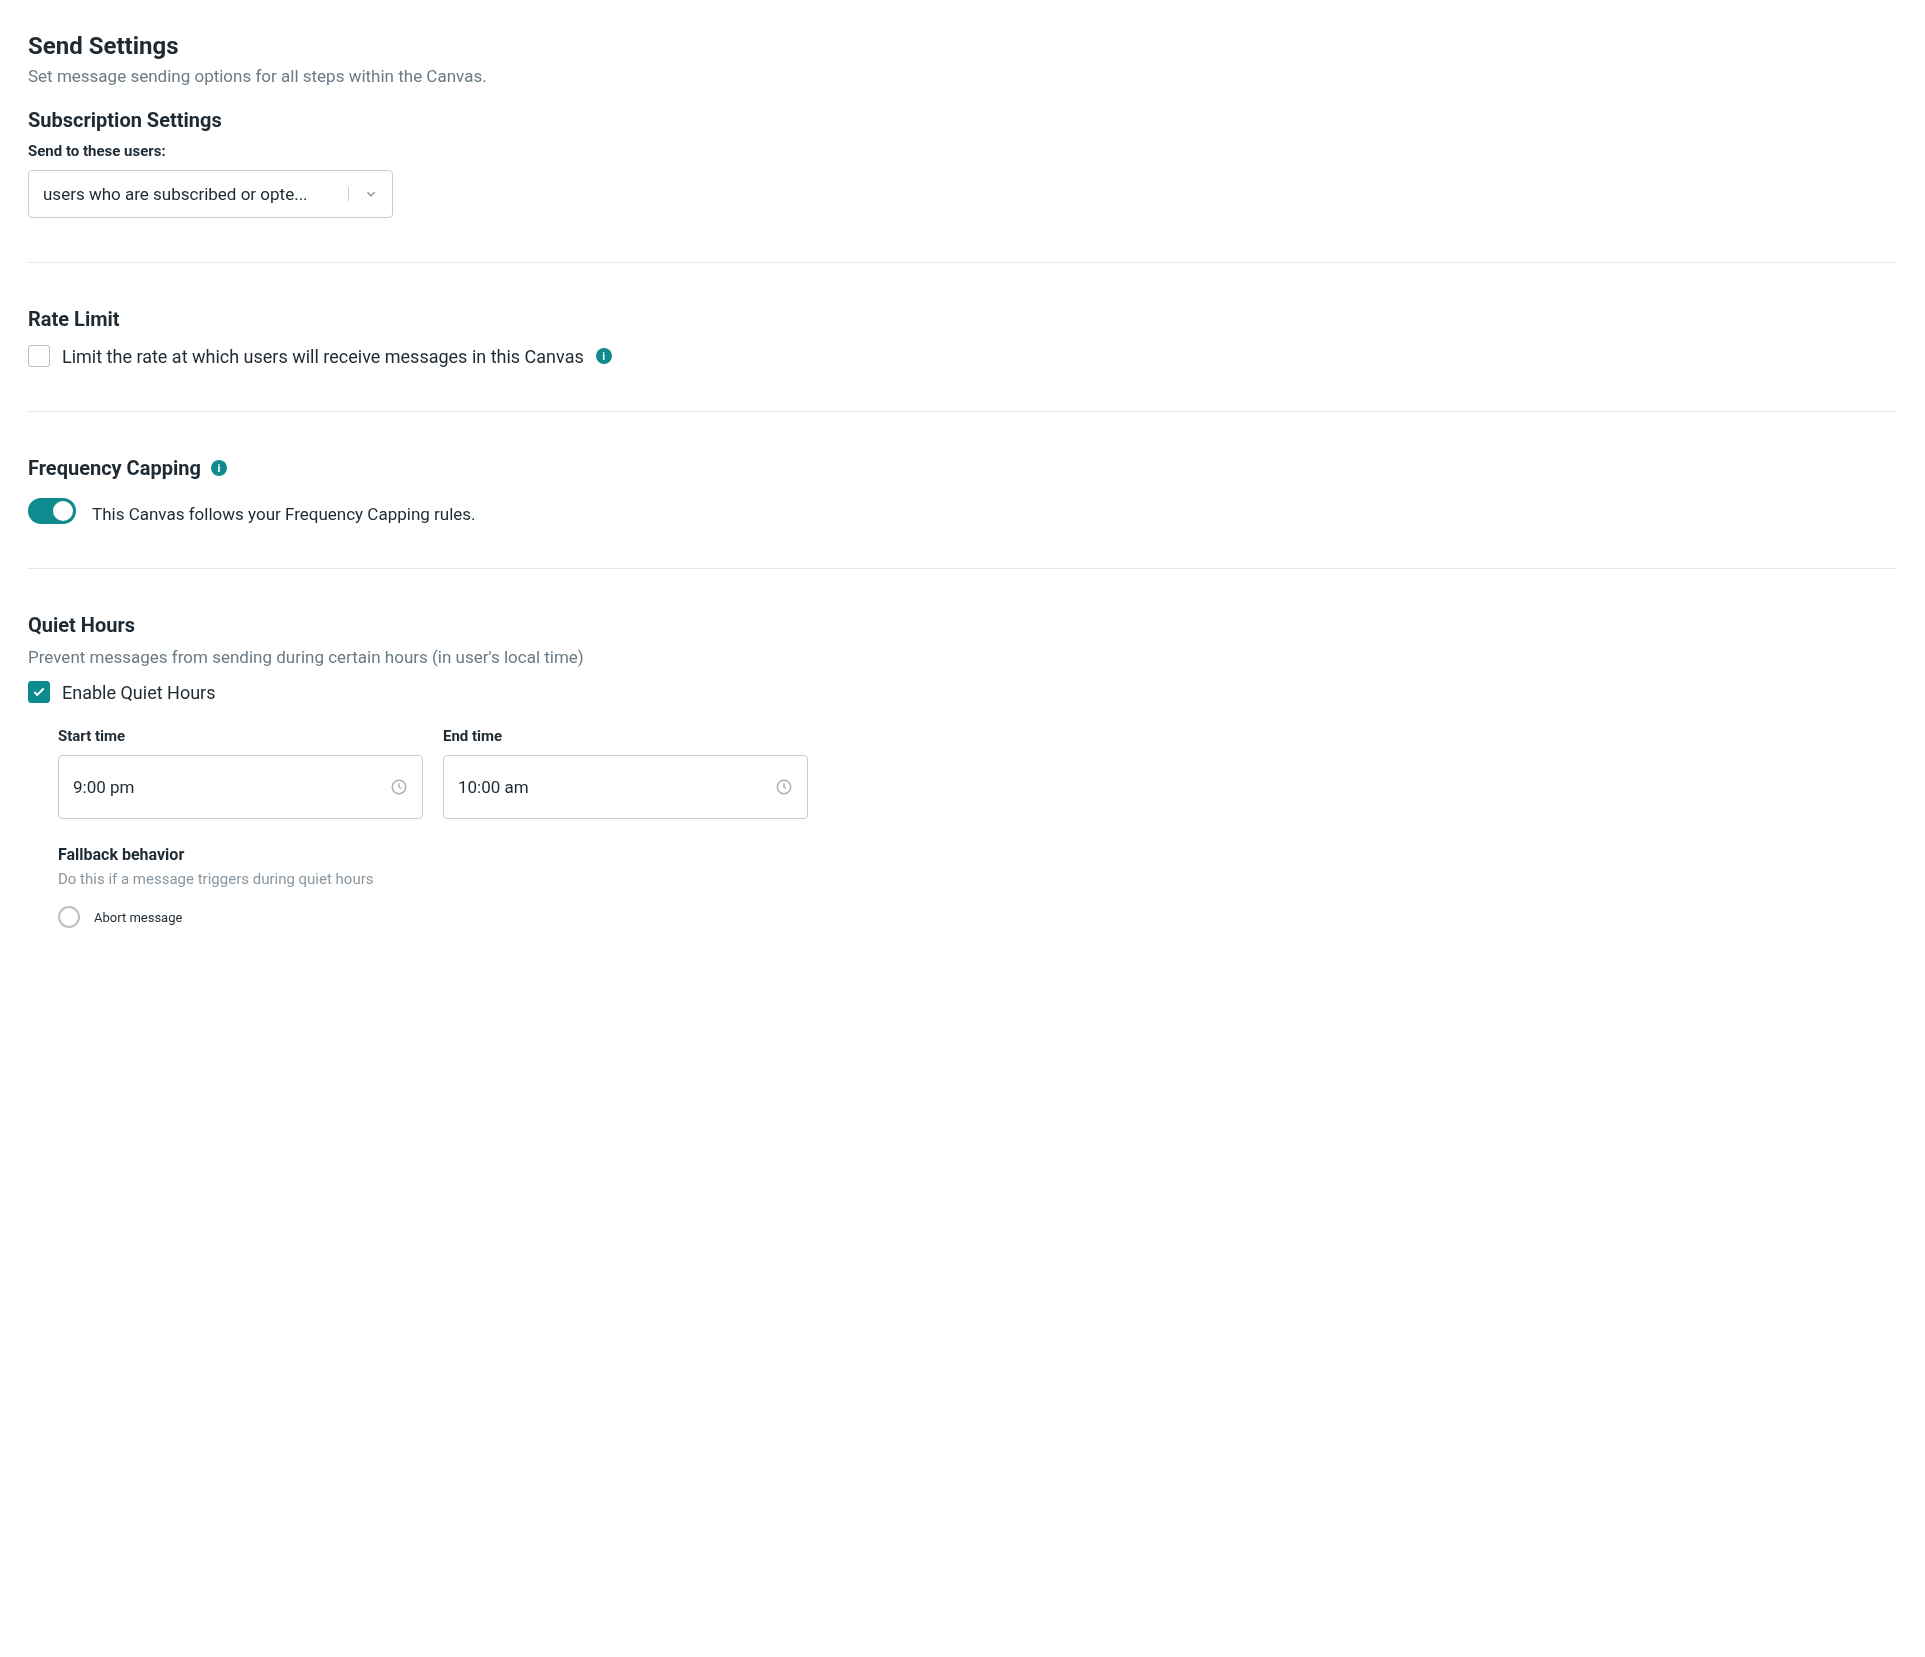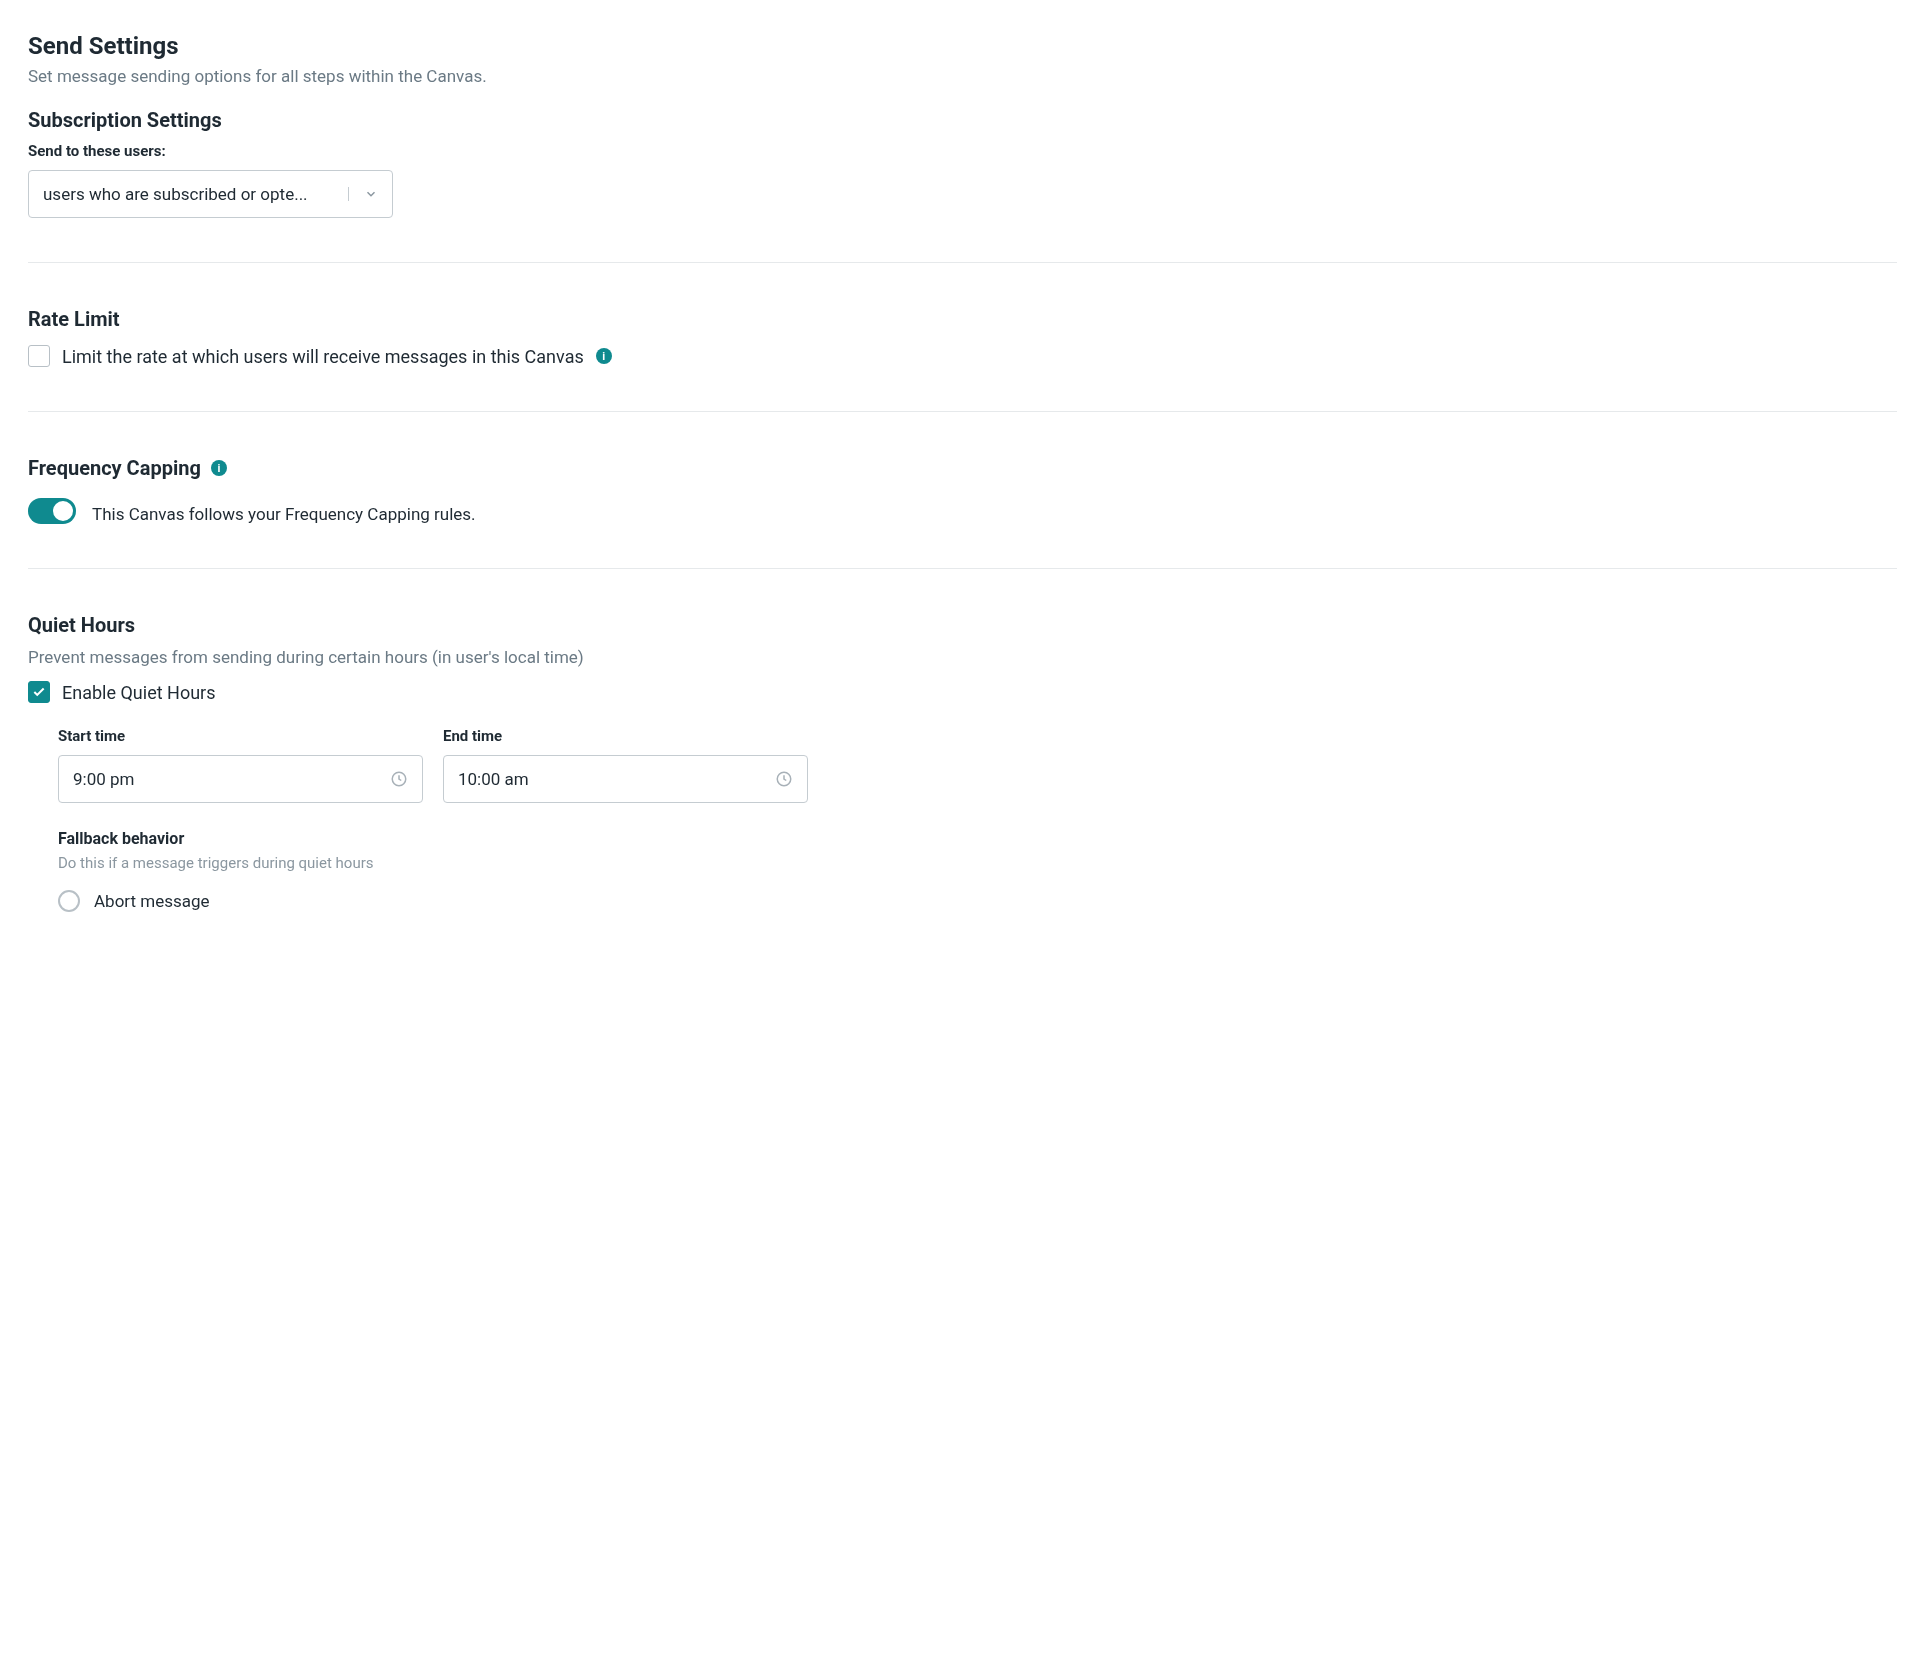"9:00 pm" .time-input { height: 48px -> 64px }
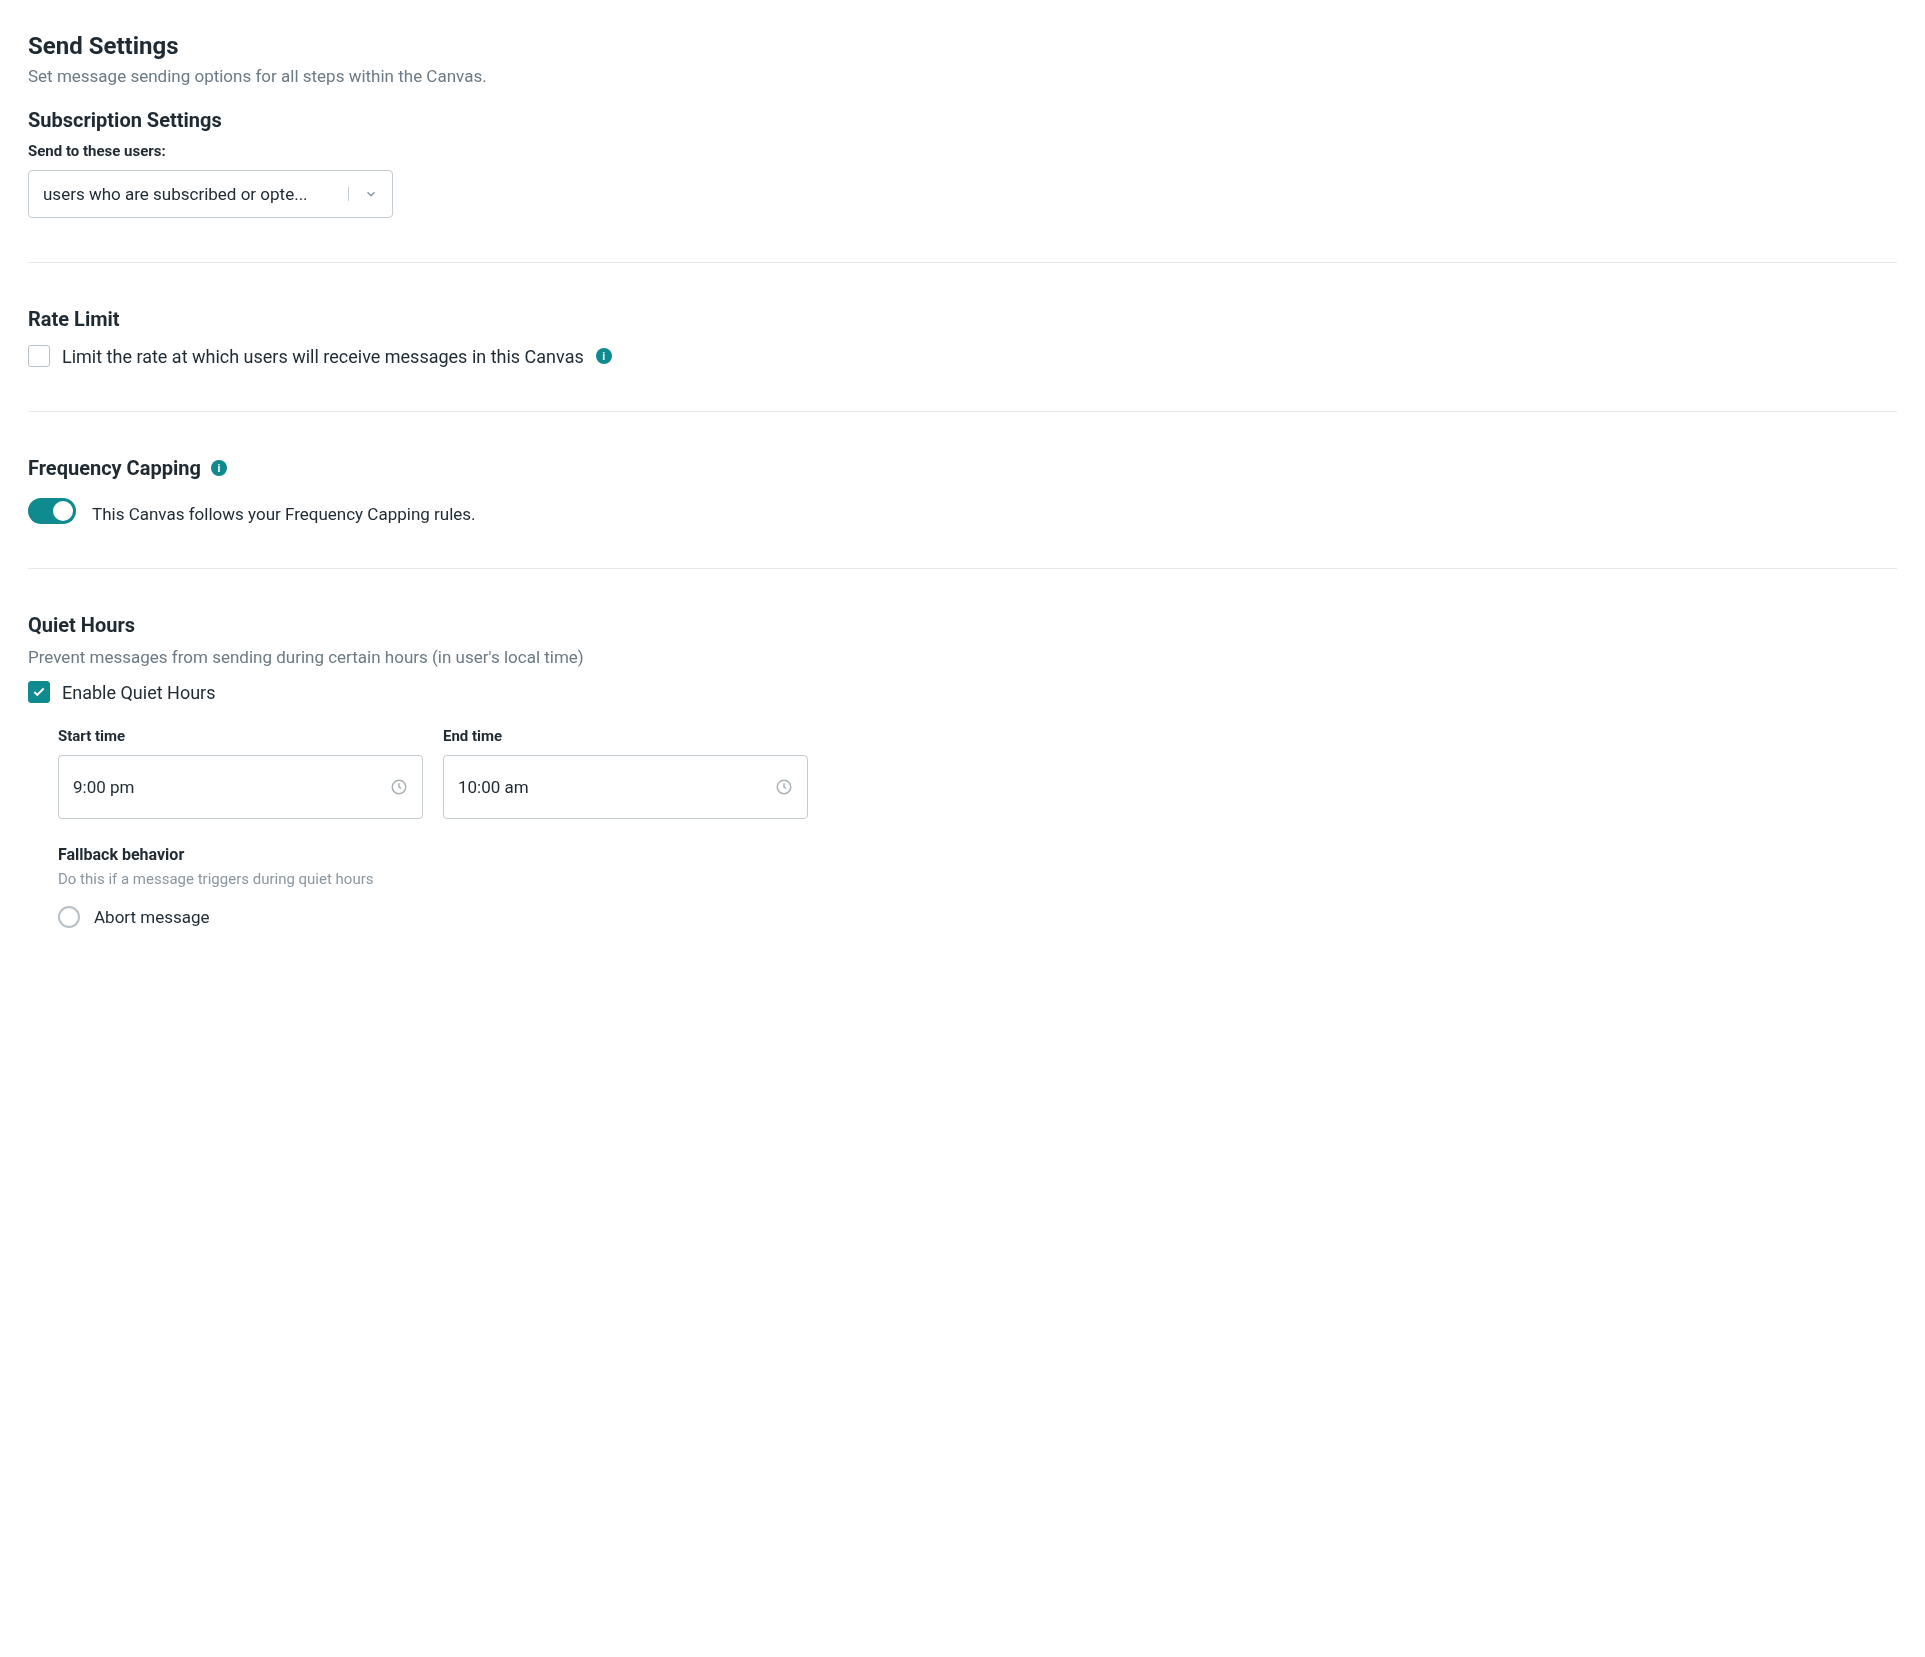"Abort message" .radio-label { font-size: 17px -> 13px }
